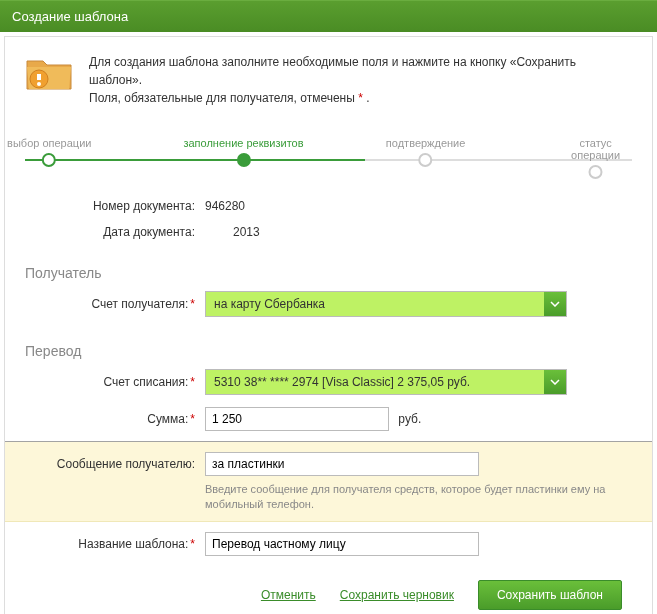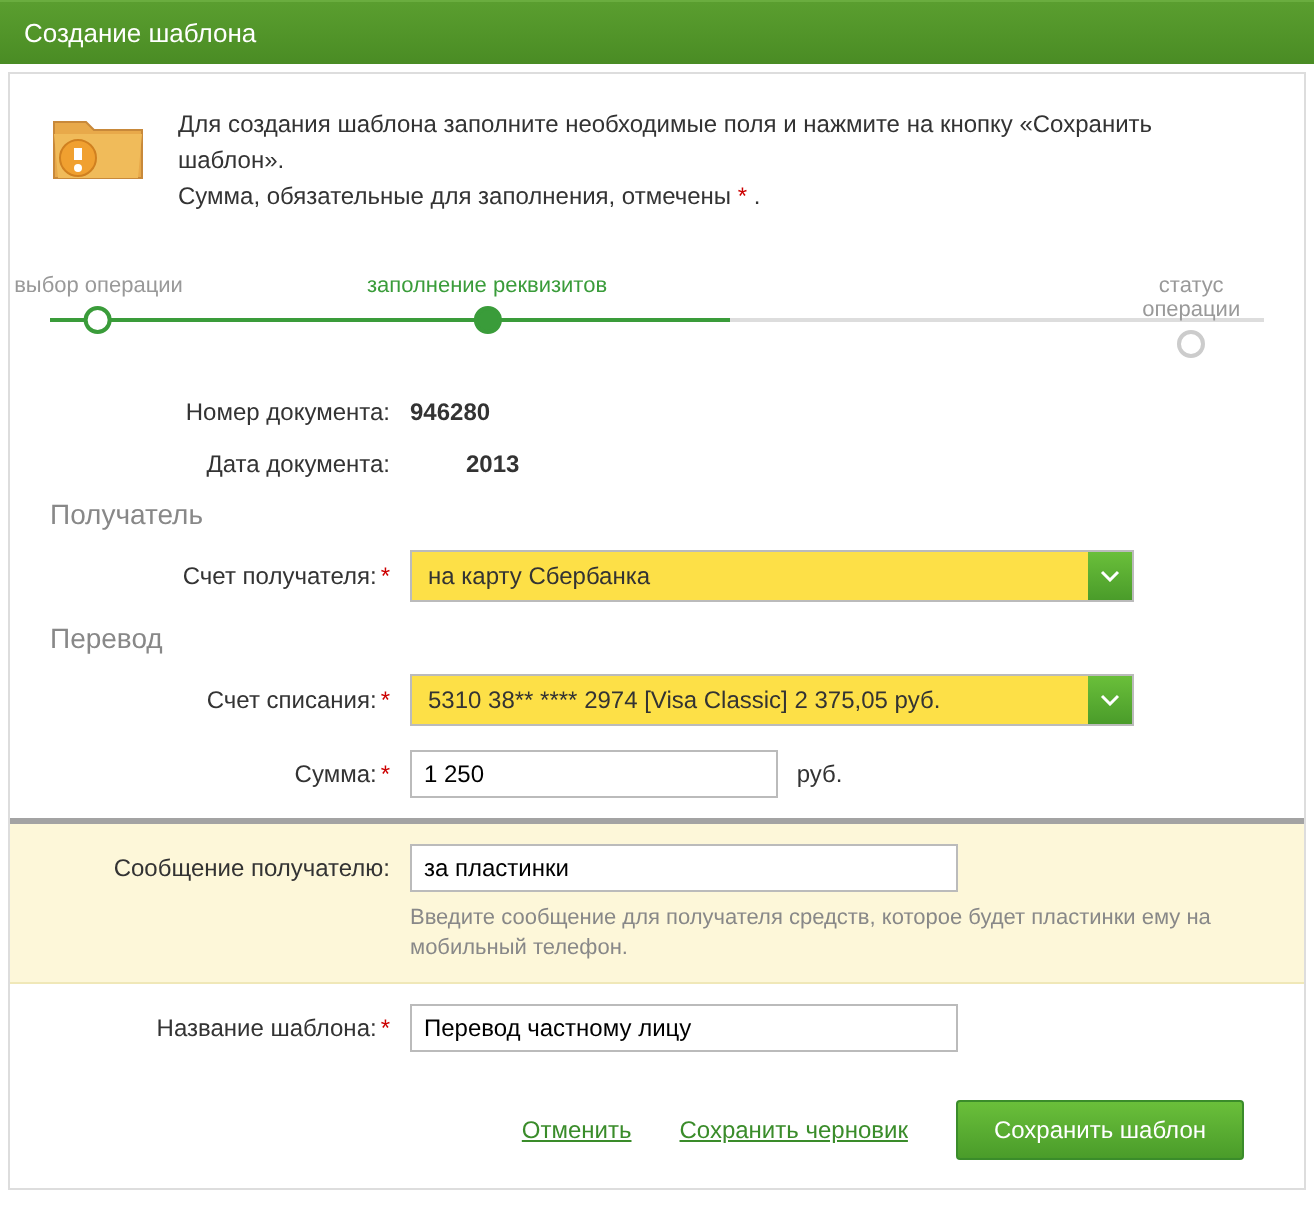"Сумма, обязательные для заполнения," span { text: Сумма, обязательные для заполнения -> Поля, обязательные для получателя }
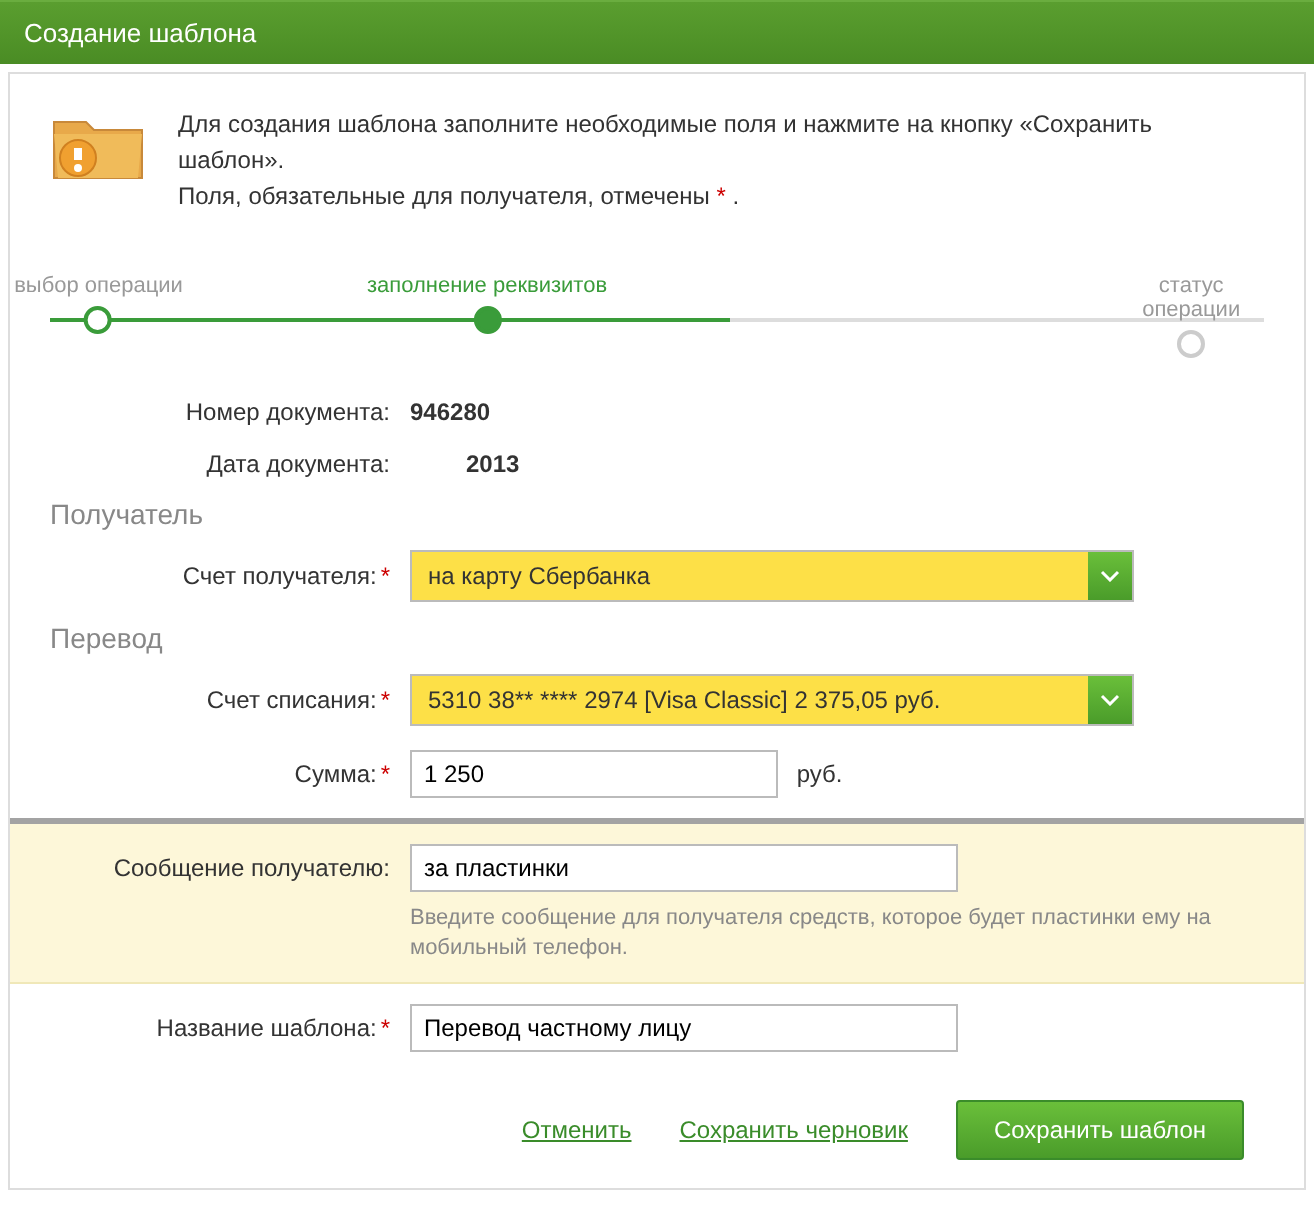"подтверждение" div.step { html: none -> <div> <span>подтверждение</span> <span></span> </div> }
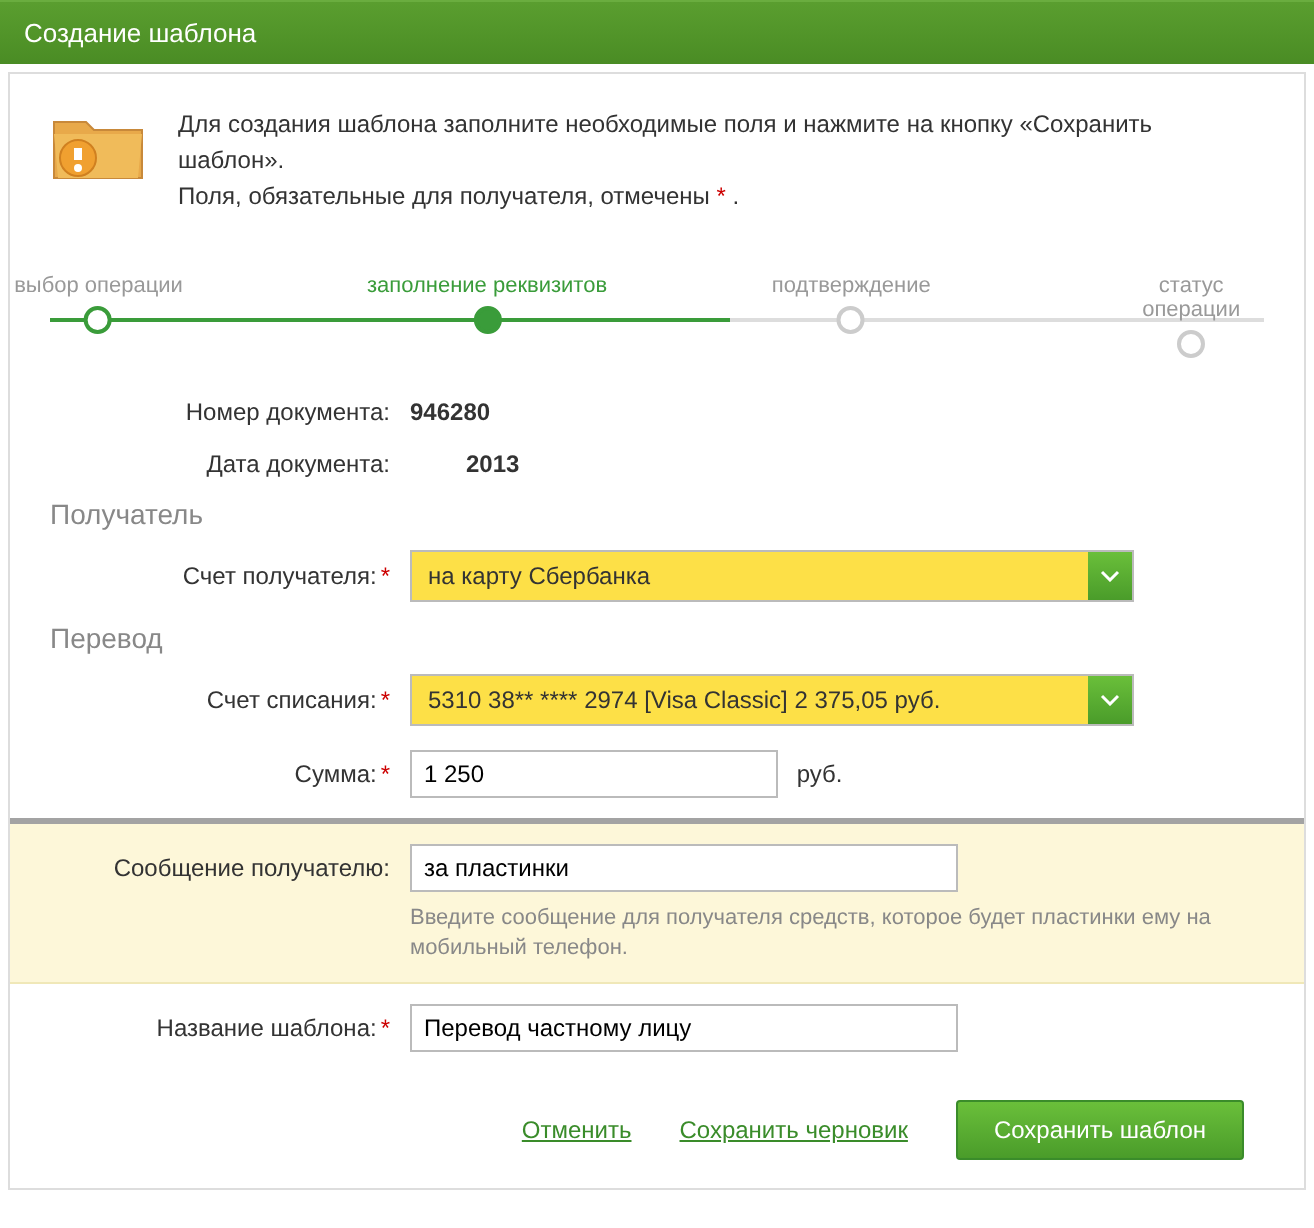"946280" .form-value strong { font-weight: bold -> normal }
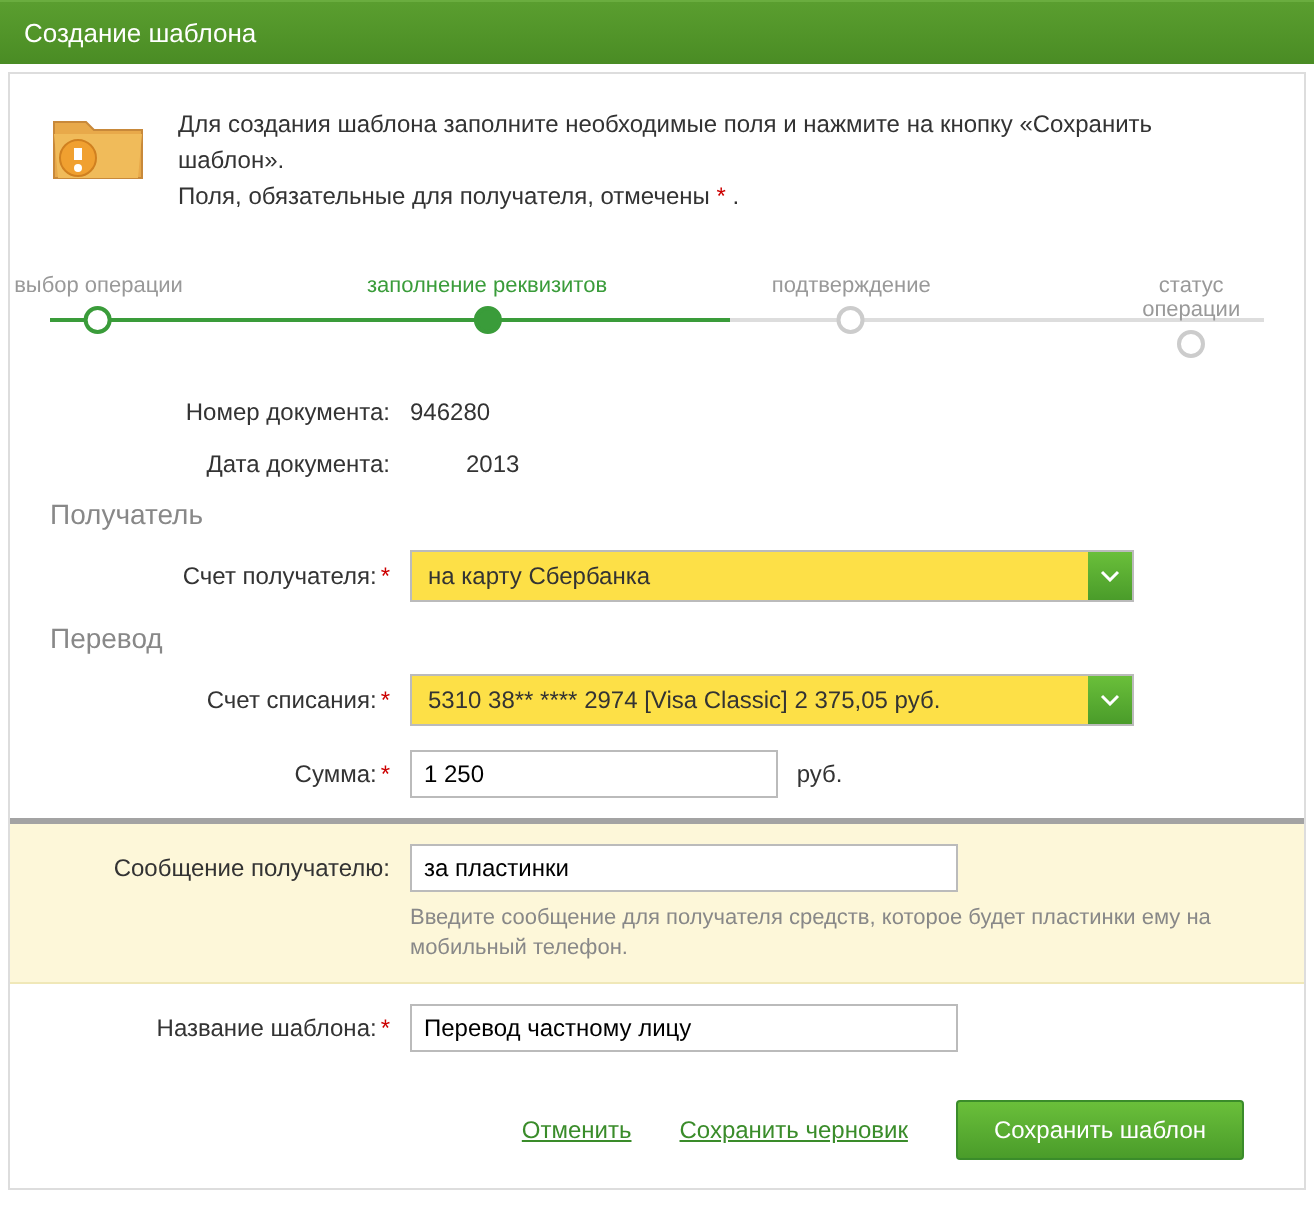"Получатель" .section-title { margin: 4px 0 4px 0 -> 20px 0 4px 0 }
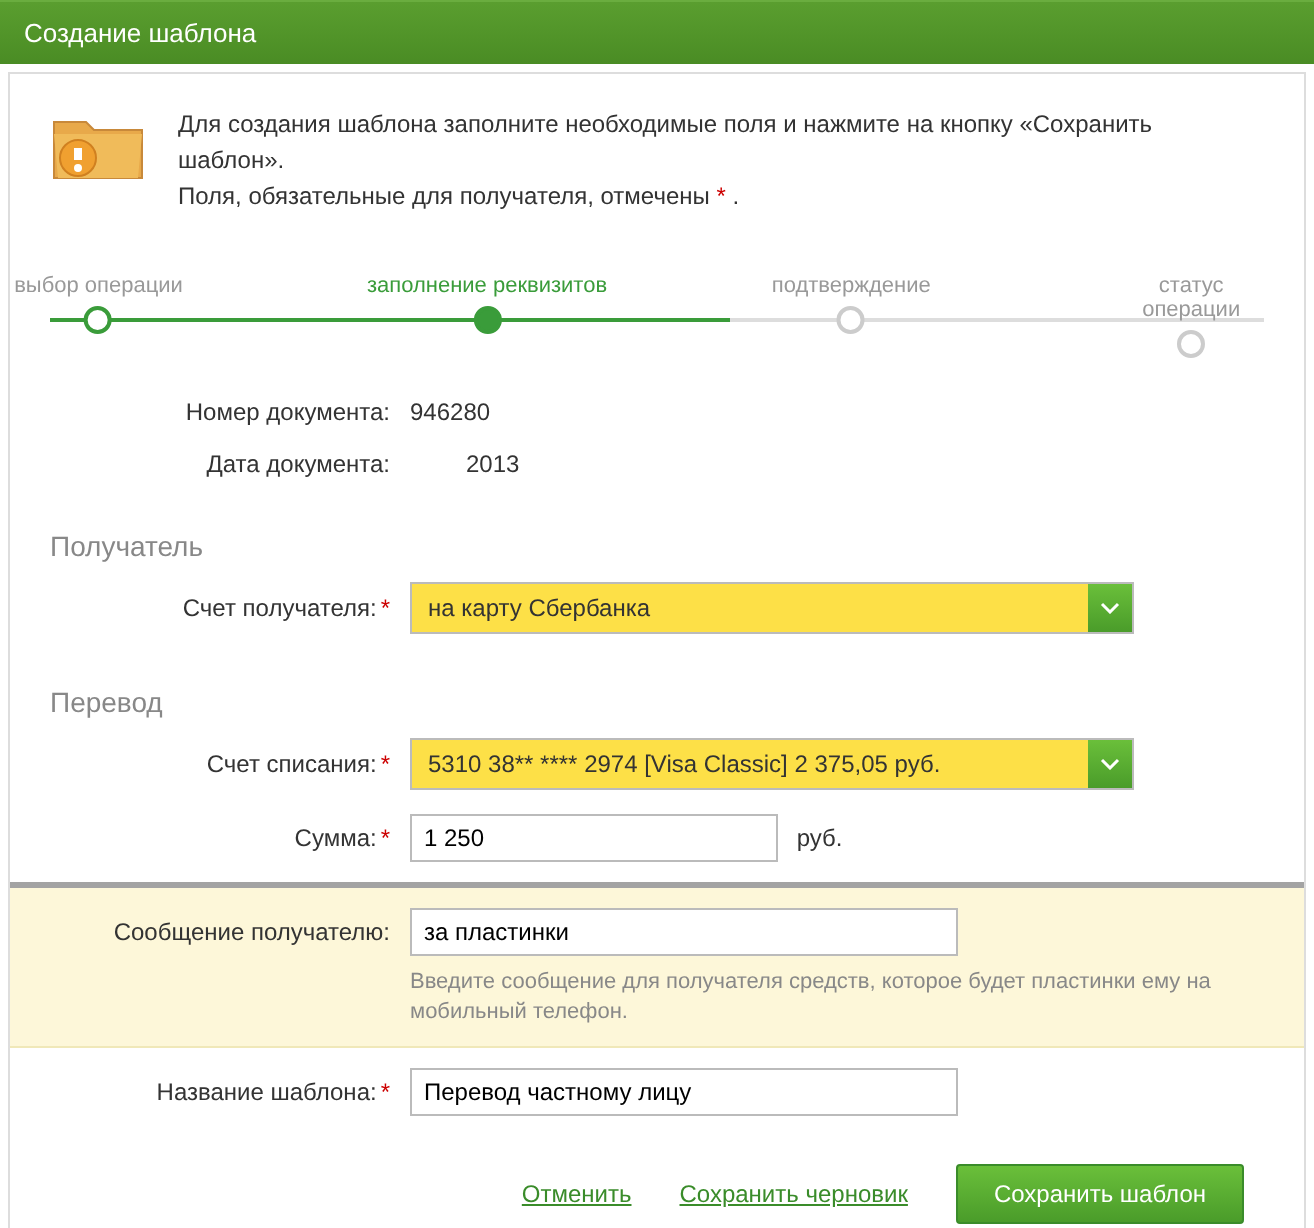"на карту Сбербанка" .select-box { background: #fde047 -> #bef264 }
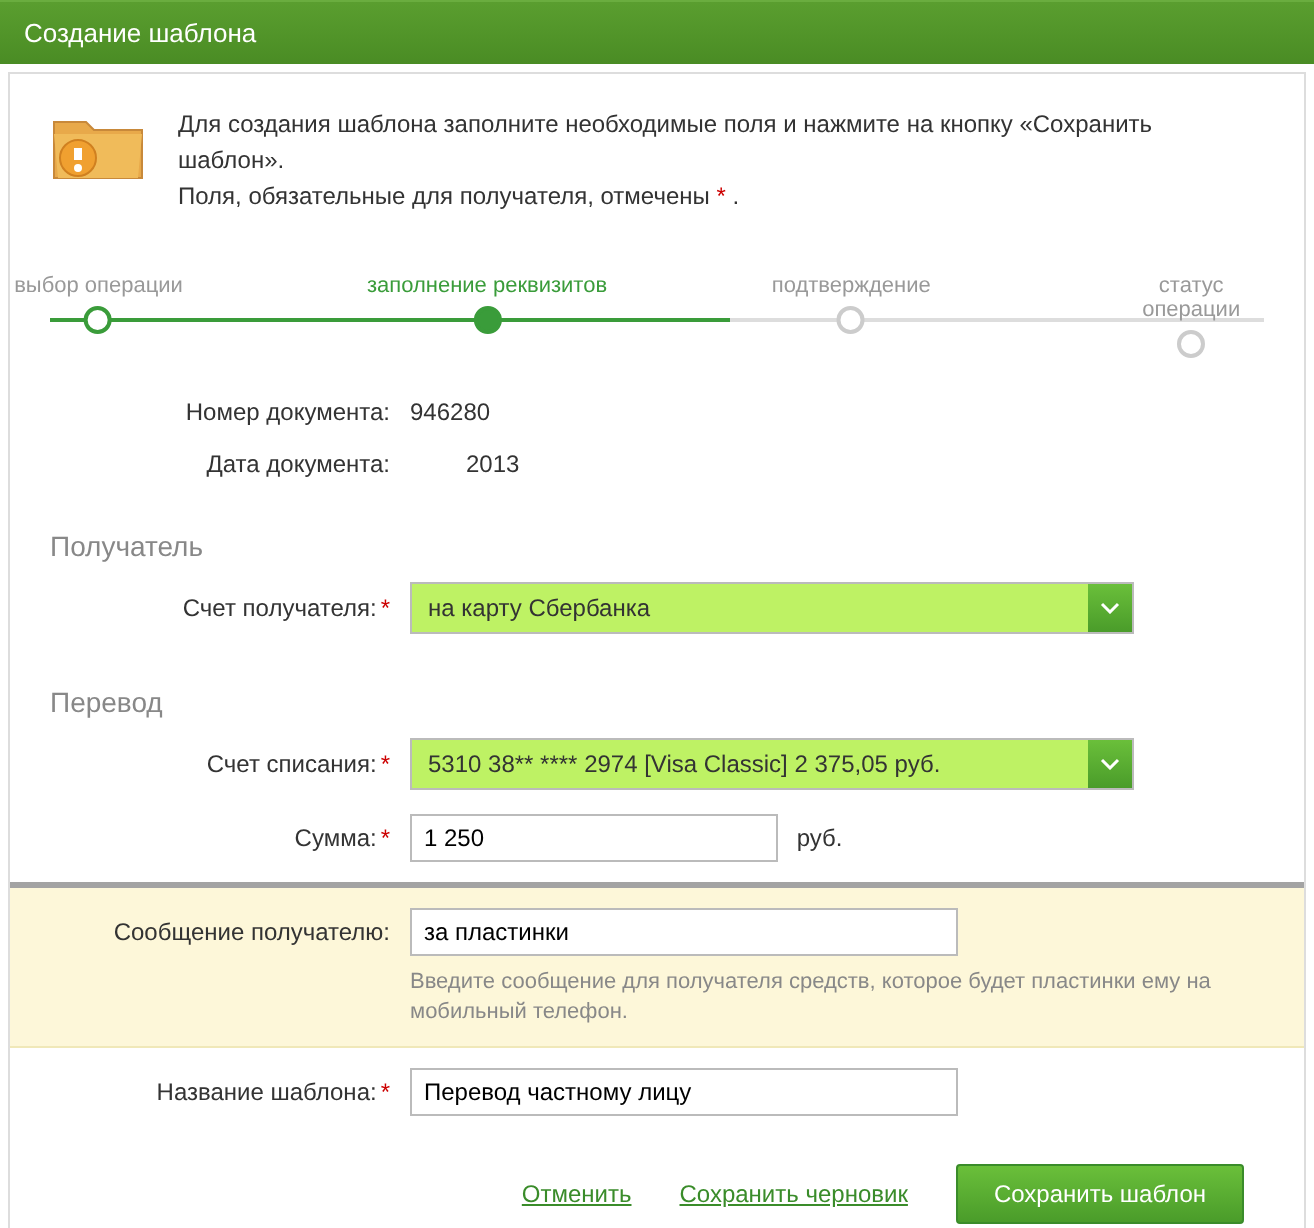"Сообщение получателю:" .highlight-row { border-top: 3px solid #a3a3a3 -> 1px solid #a3a3a3 }
